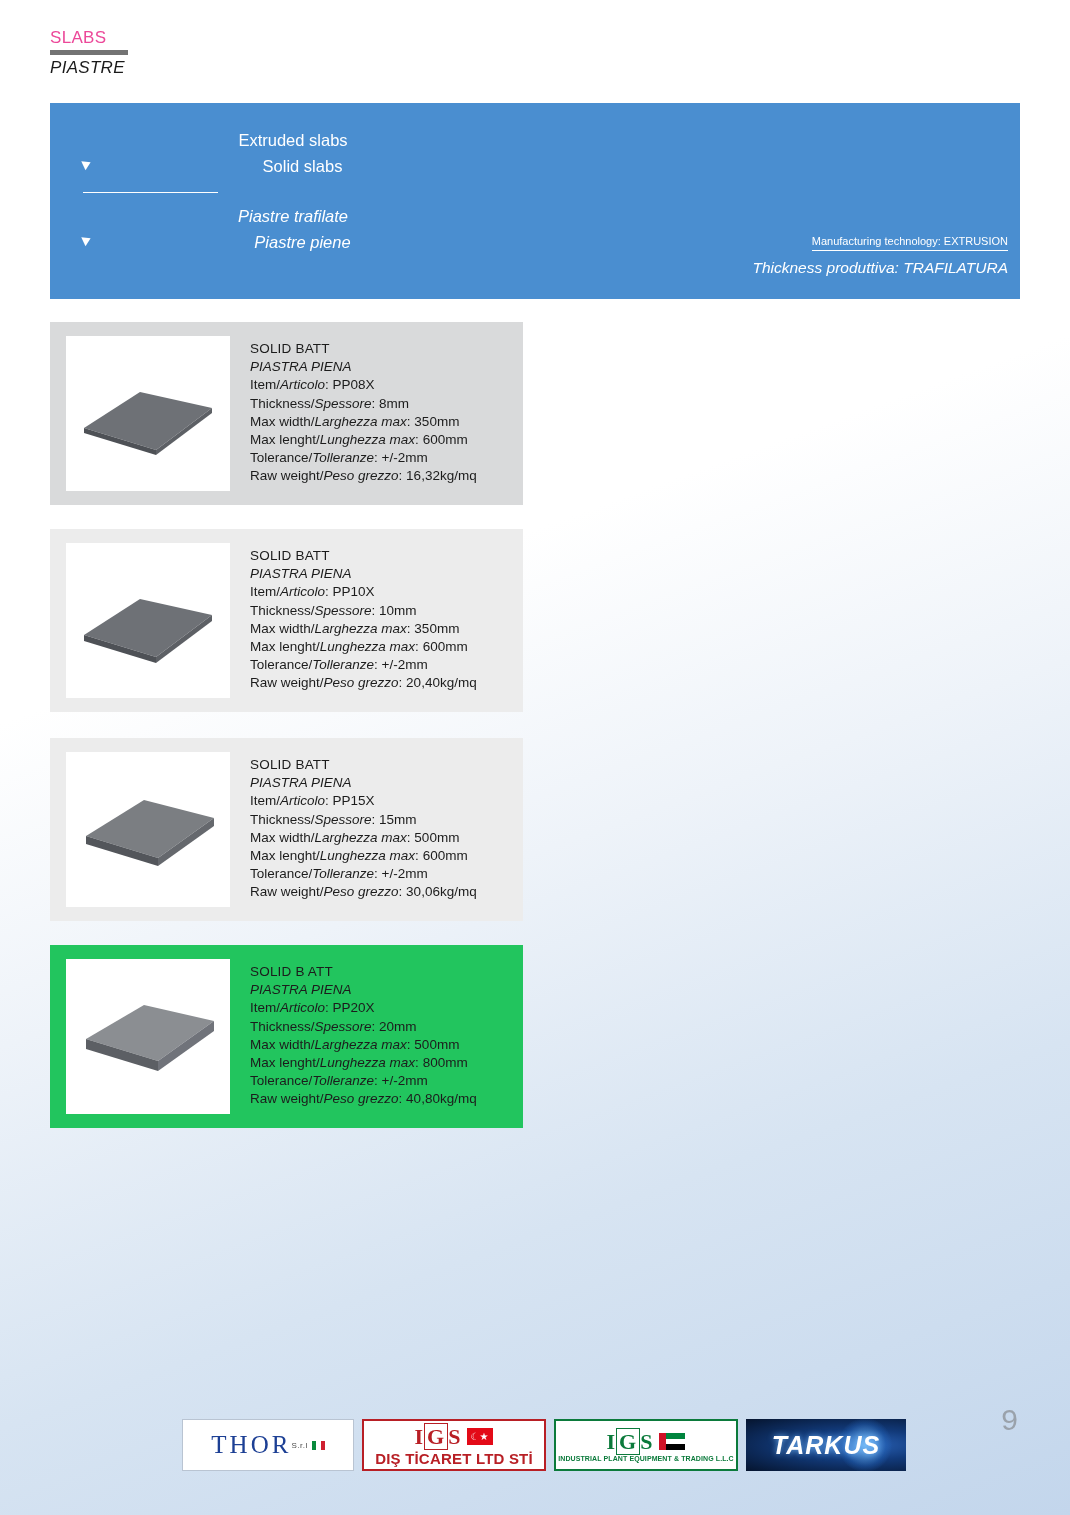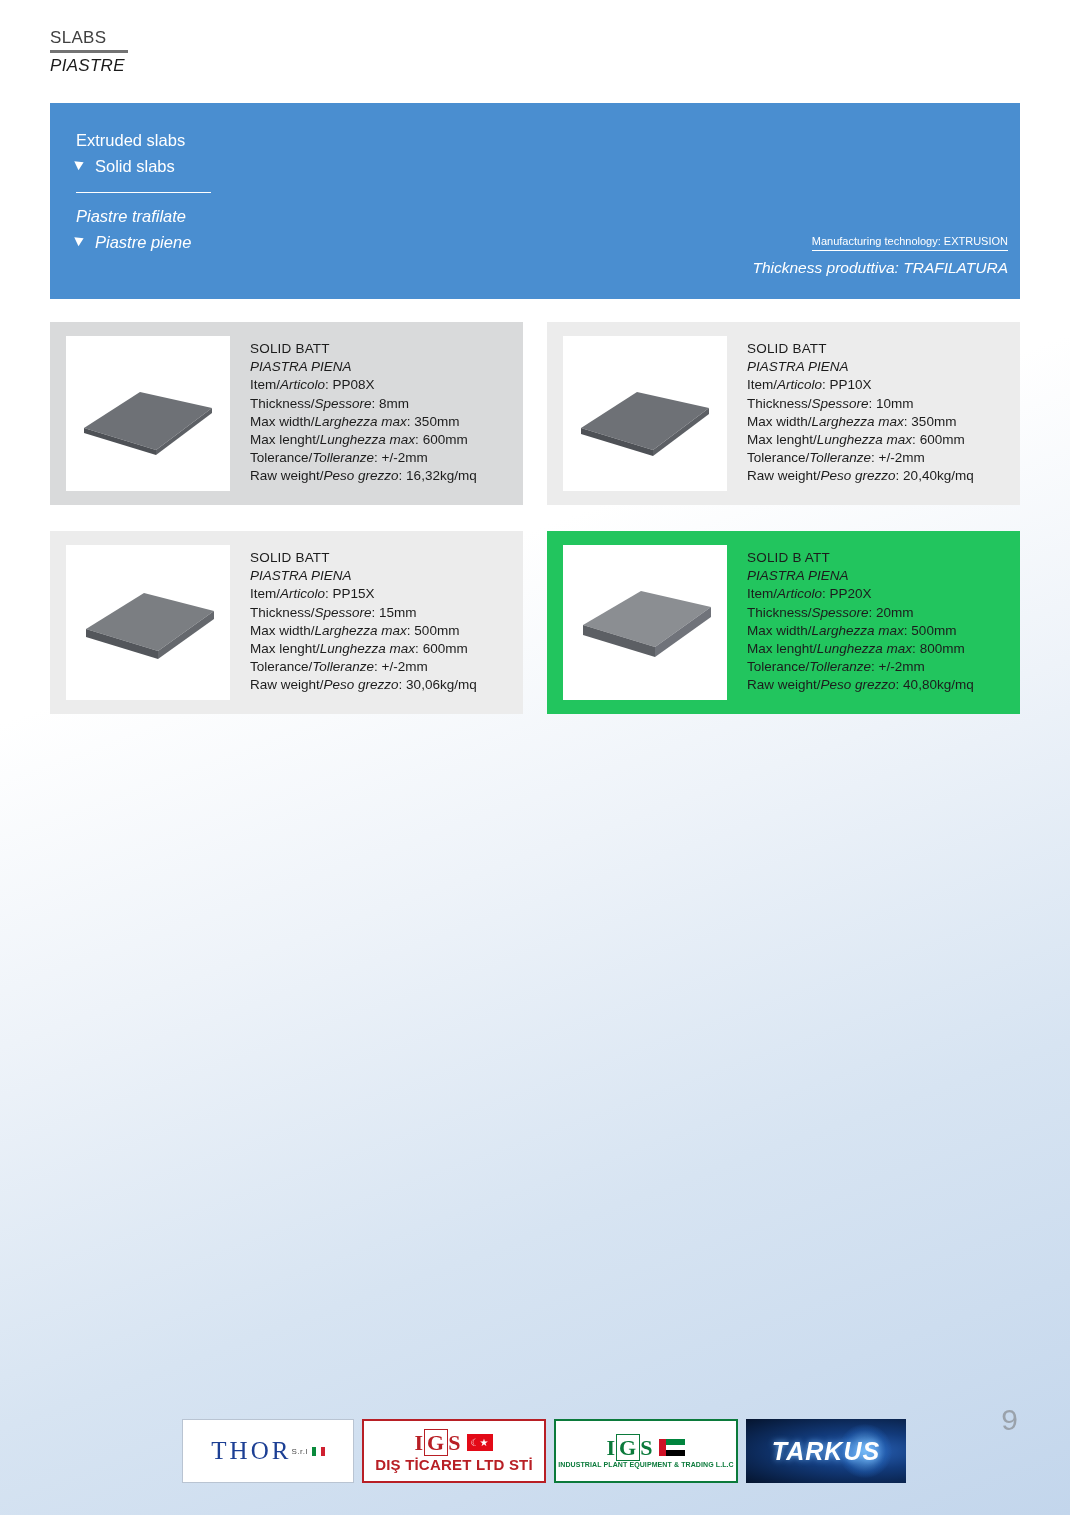"SLABS" .page-head .title-en { border-bottom: 3px solid #737373 -> 5px solid #737373; color: #404040 -> #ec4899 }
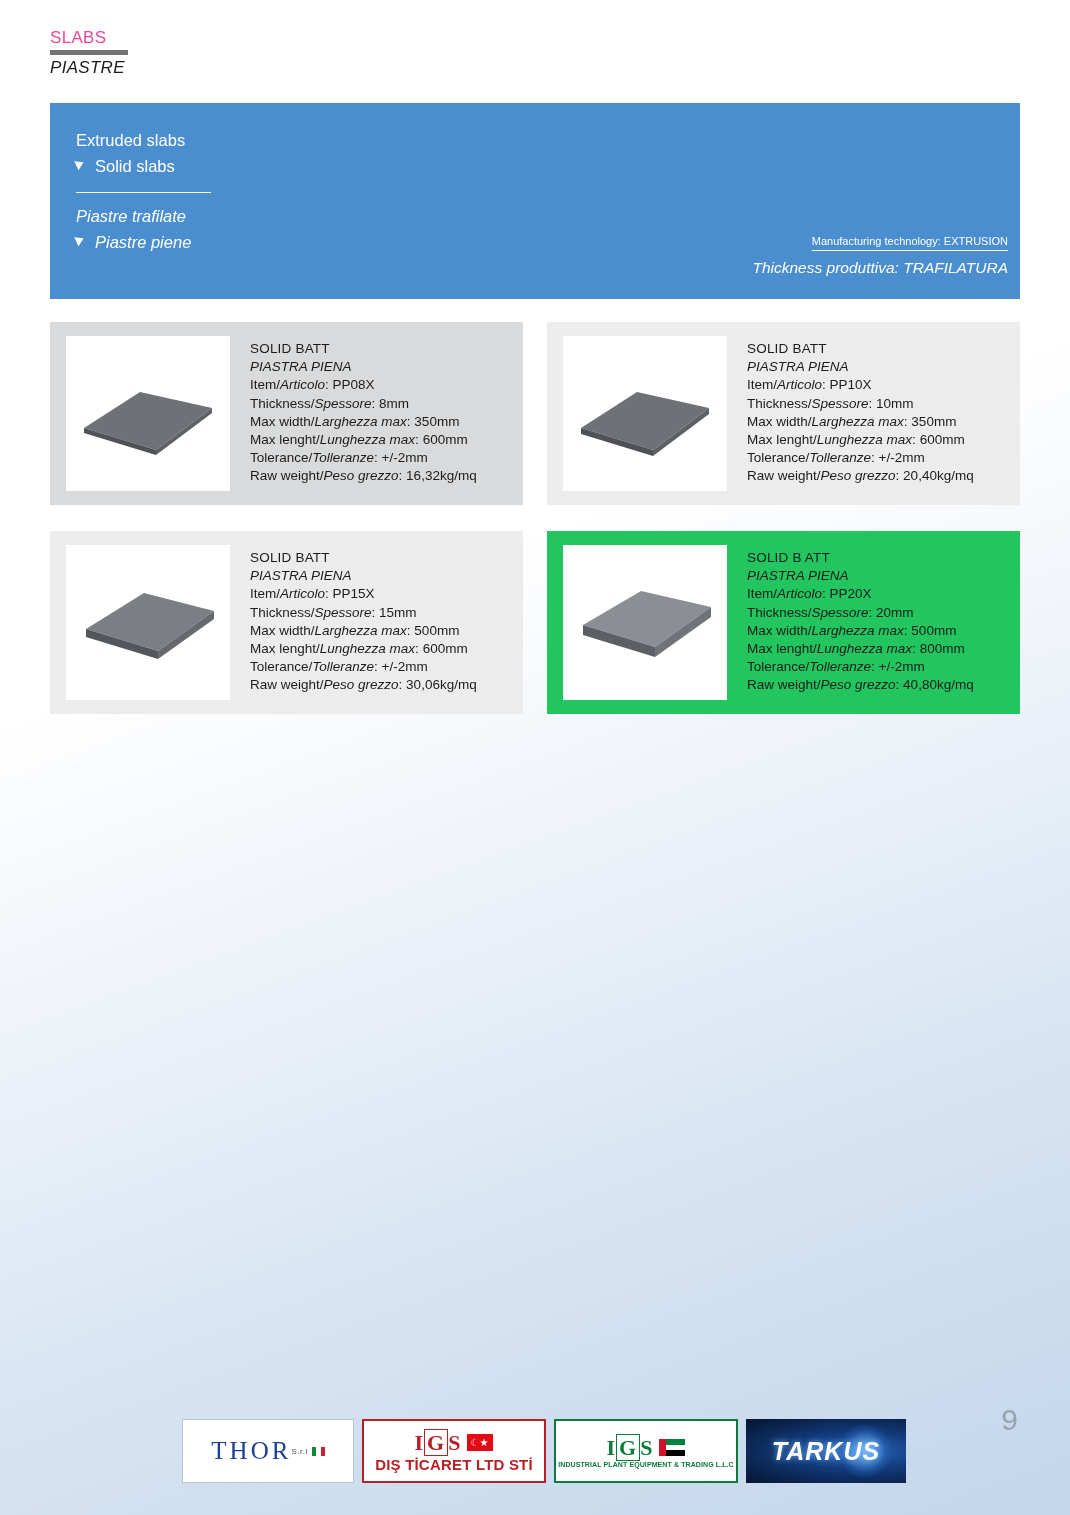"Extruded slabs" .banner-left { left: 26px -> 33px; text-align: none -> center }
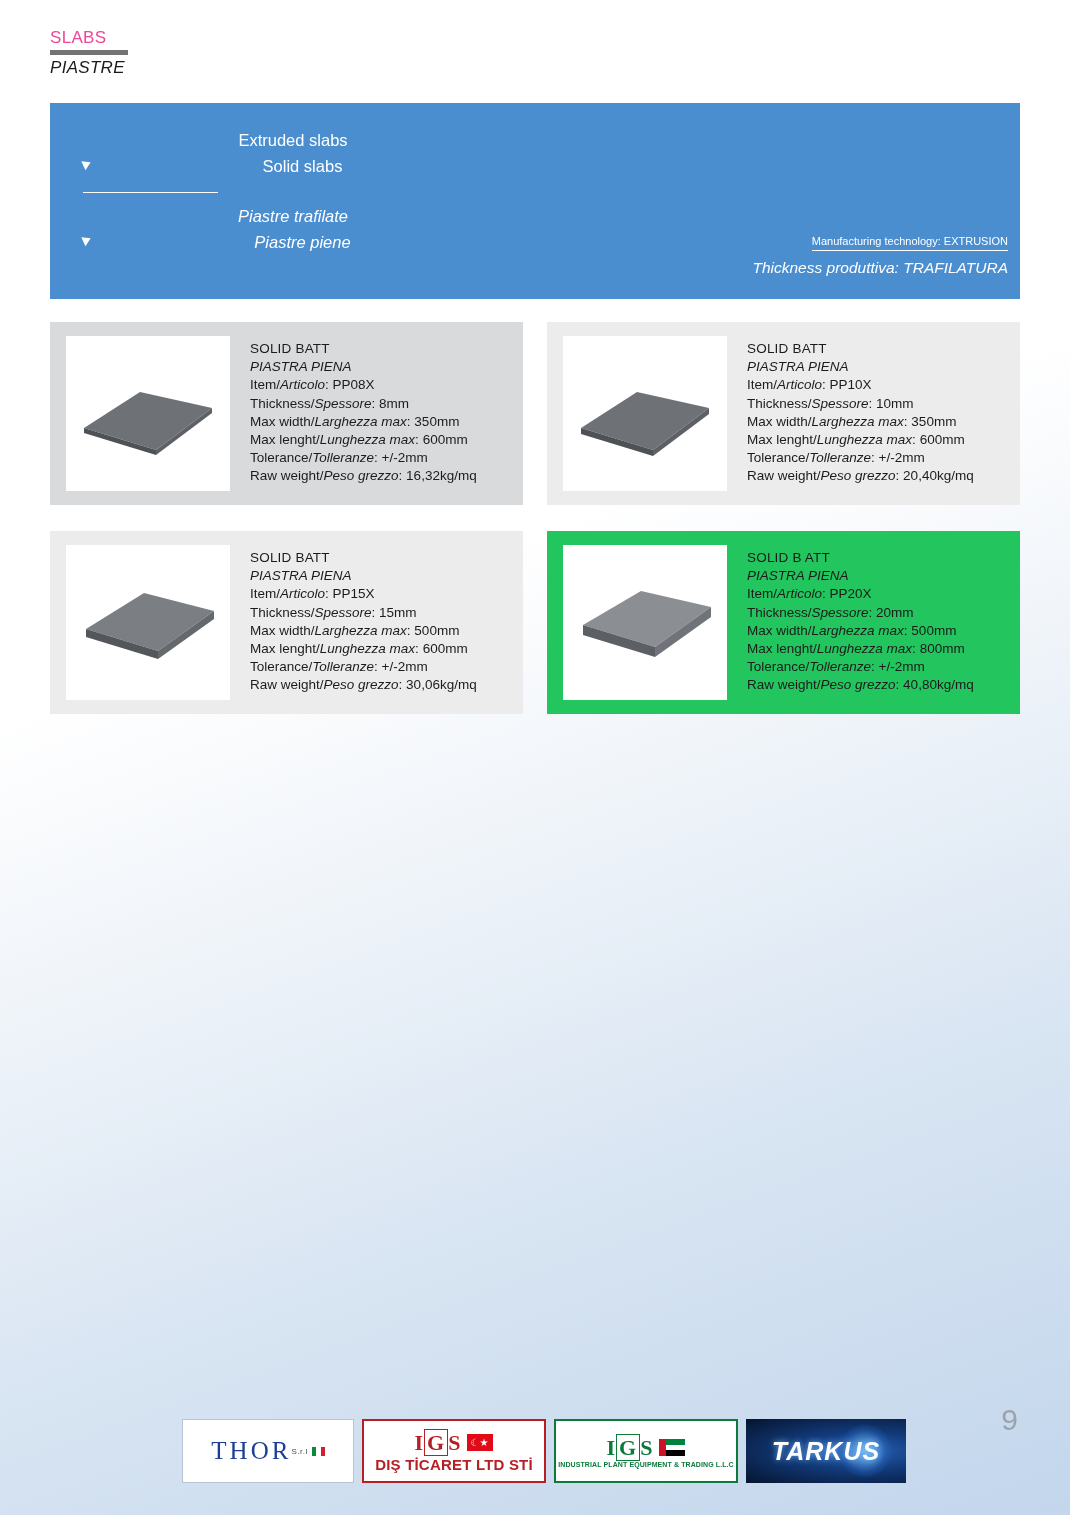"SOLID BATT" .card-row { flex-direction: none -> column }
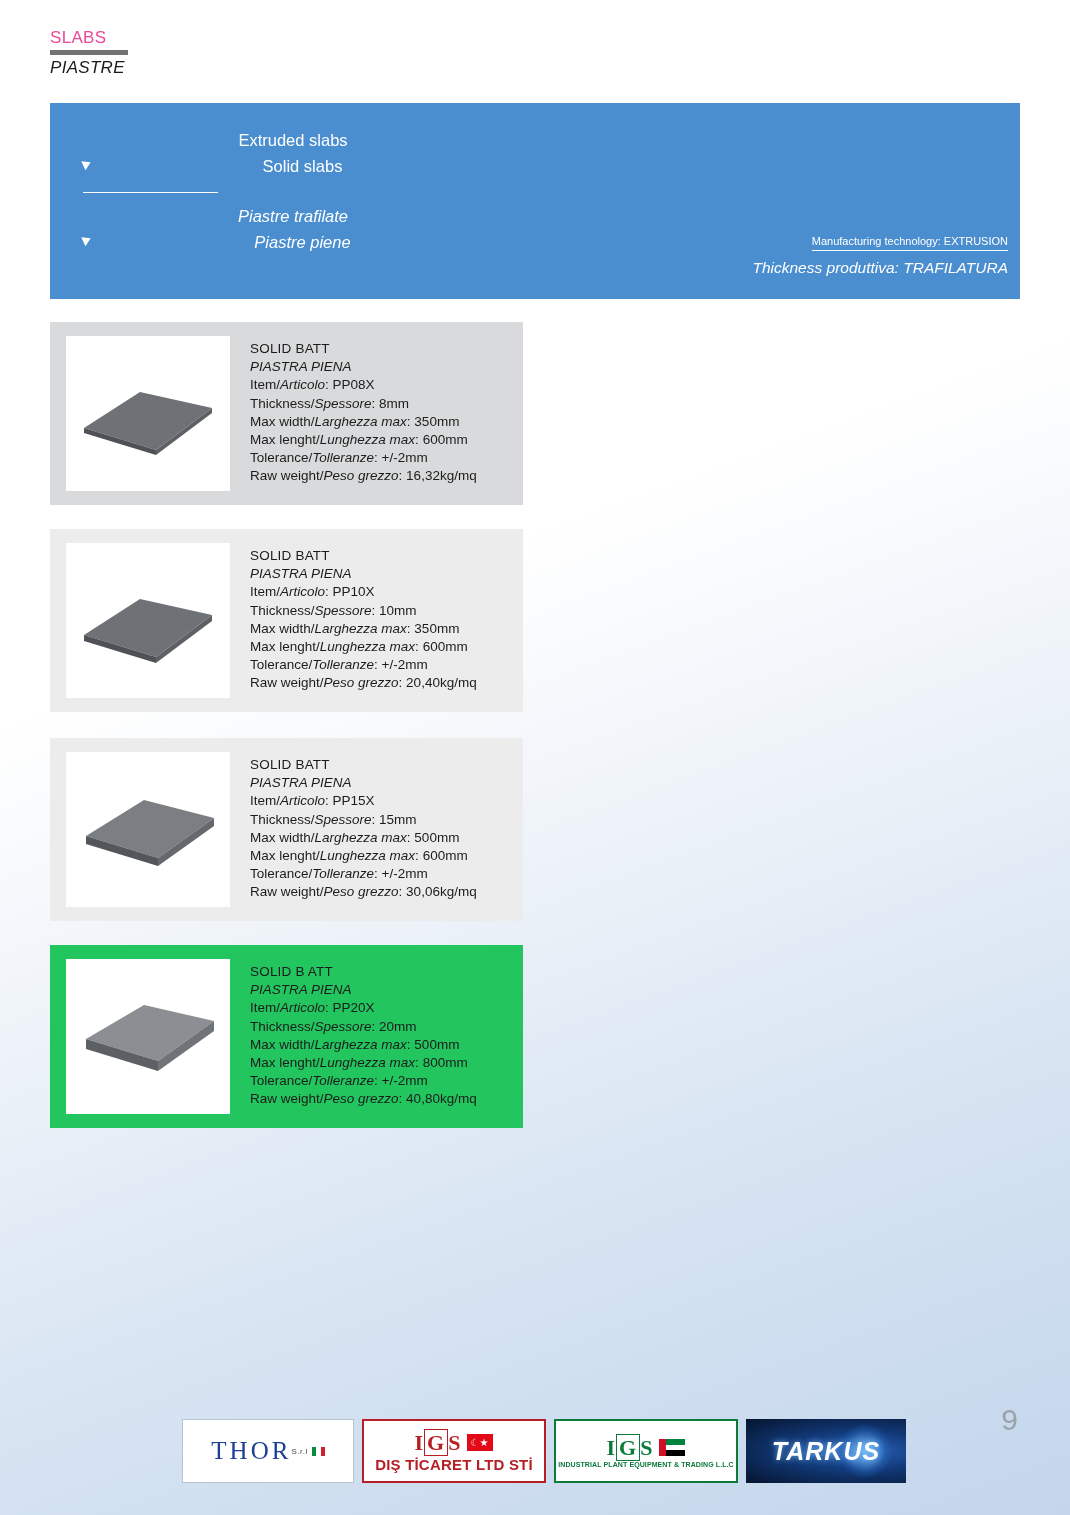"THOR" .logo { height: 64px -> 52px }
